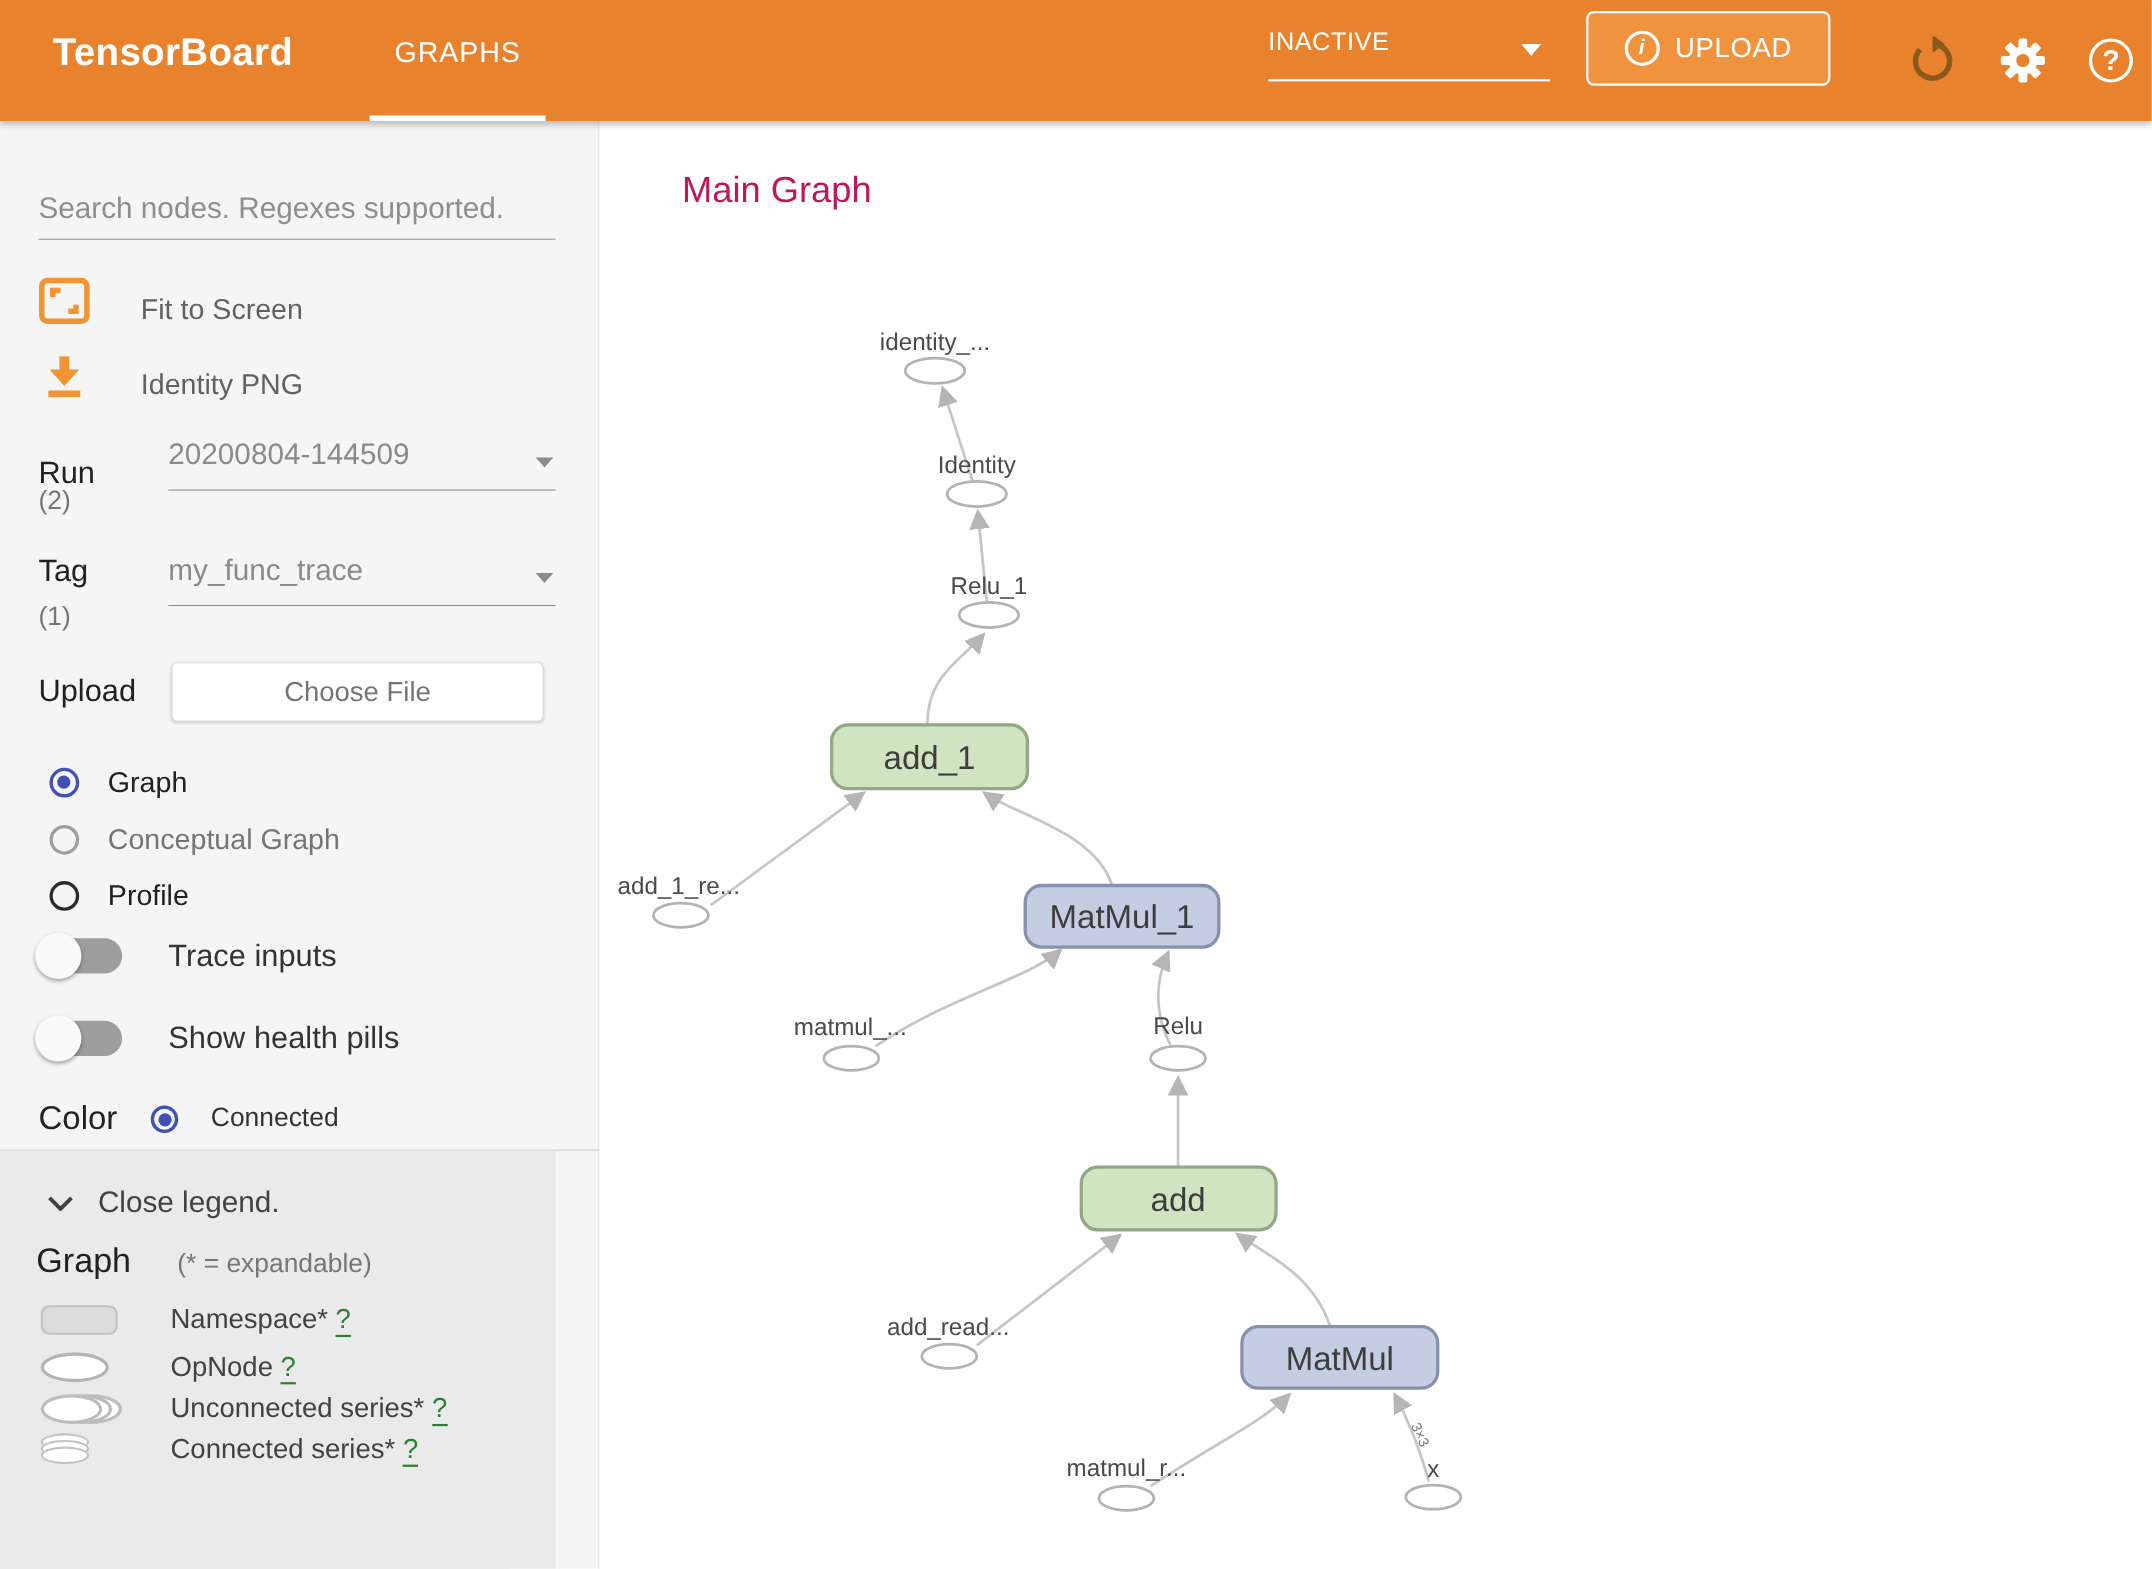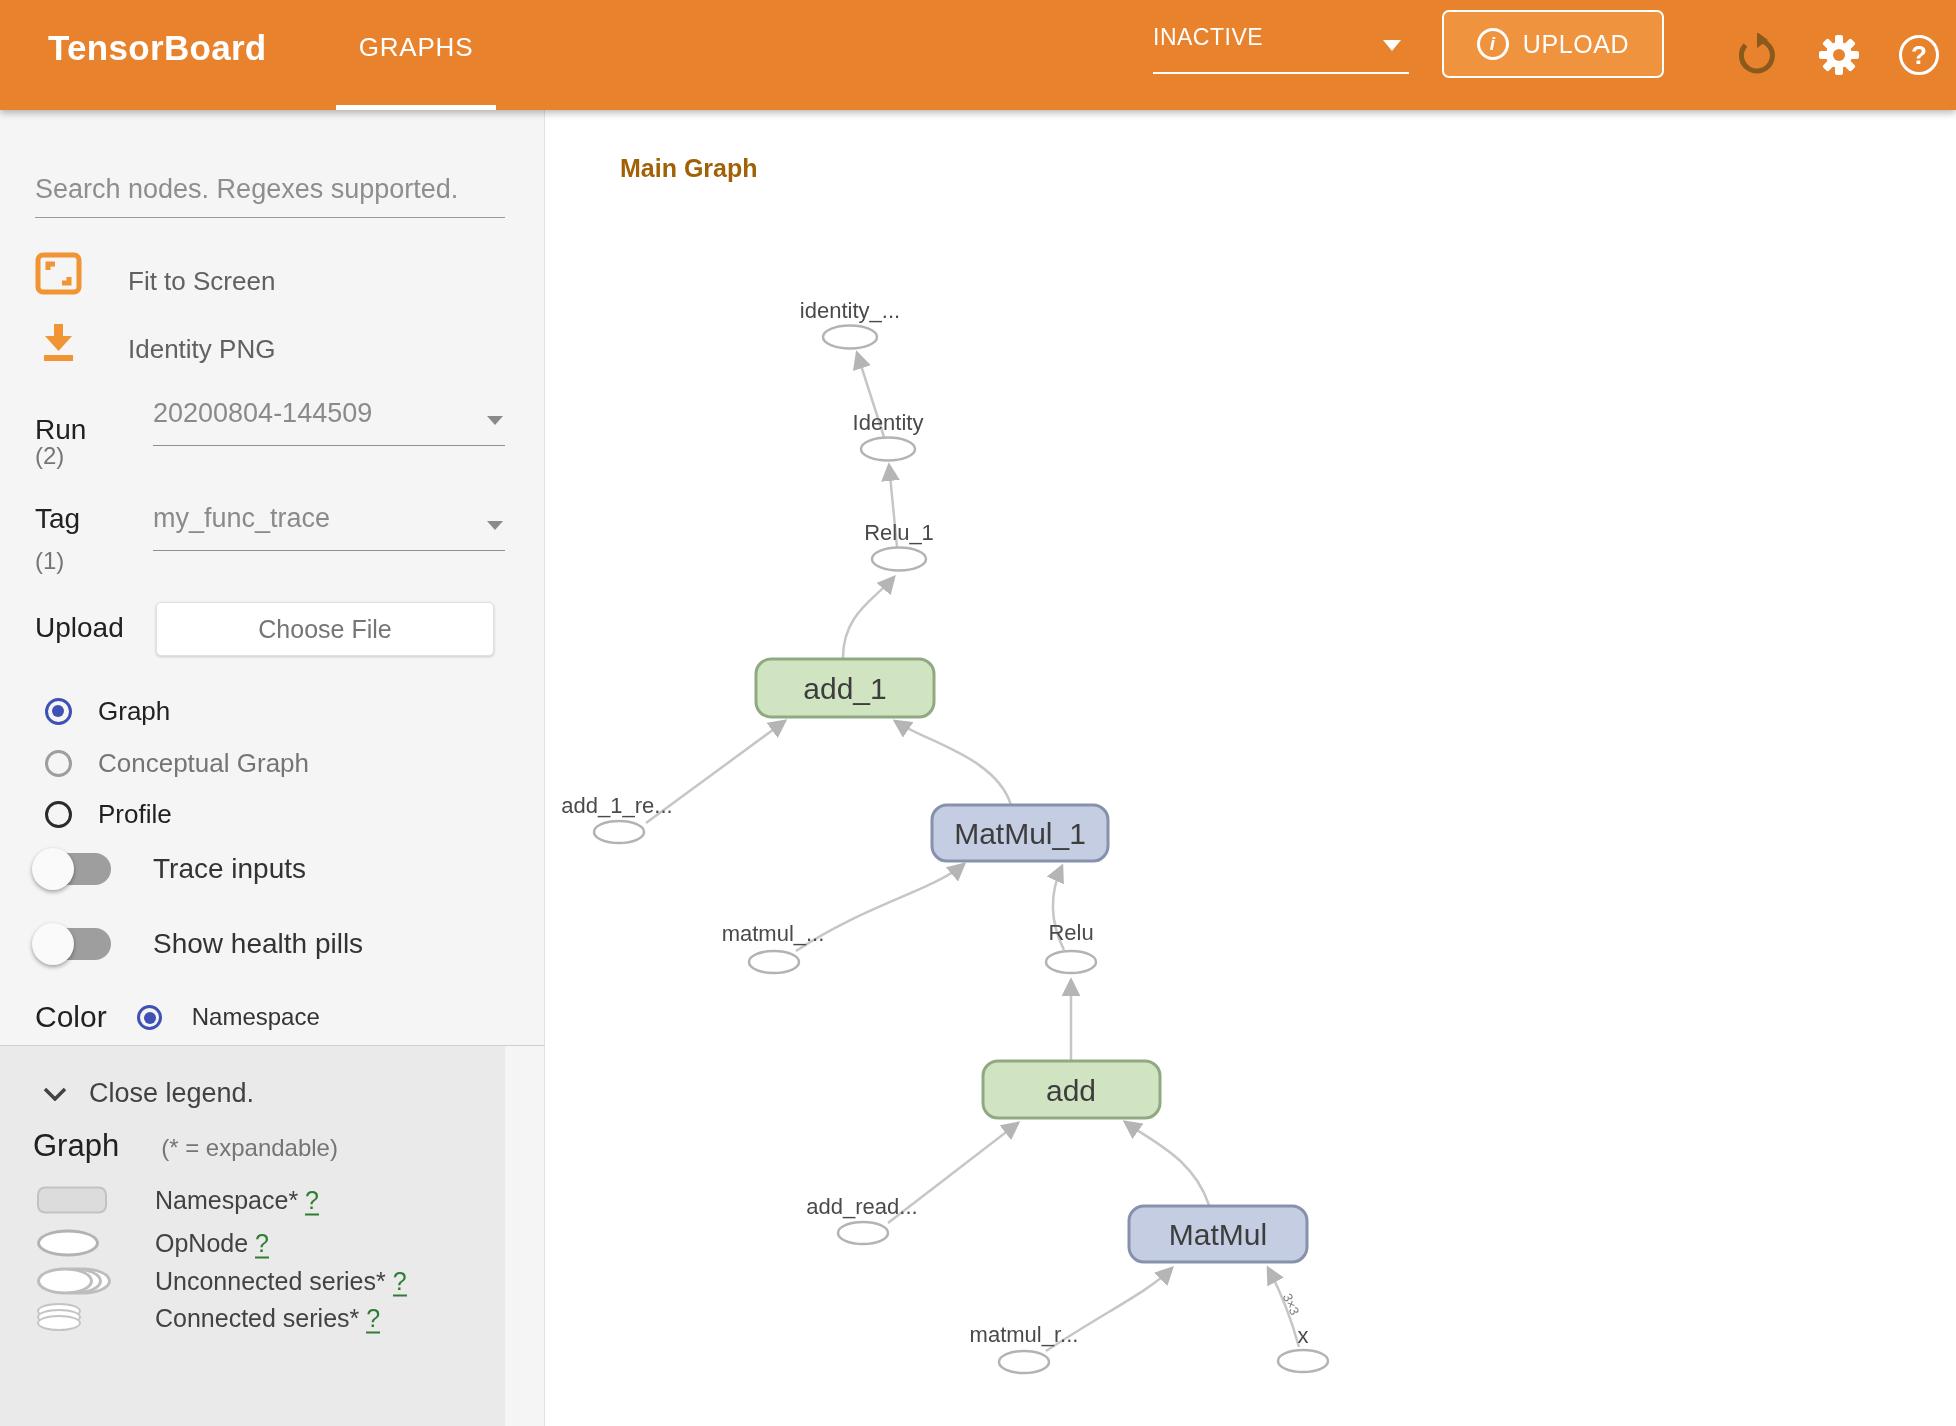"Main Graph" .main-title { color: #a16207 -> #be185d; font-size: 25px -> 33px; font-weight: 700 -> 400 }
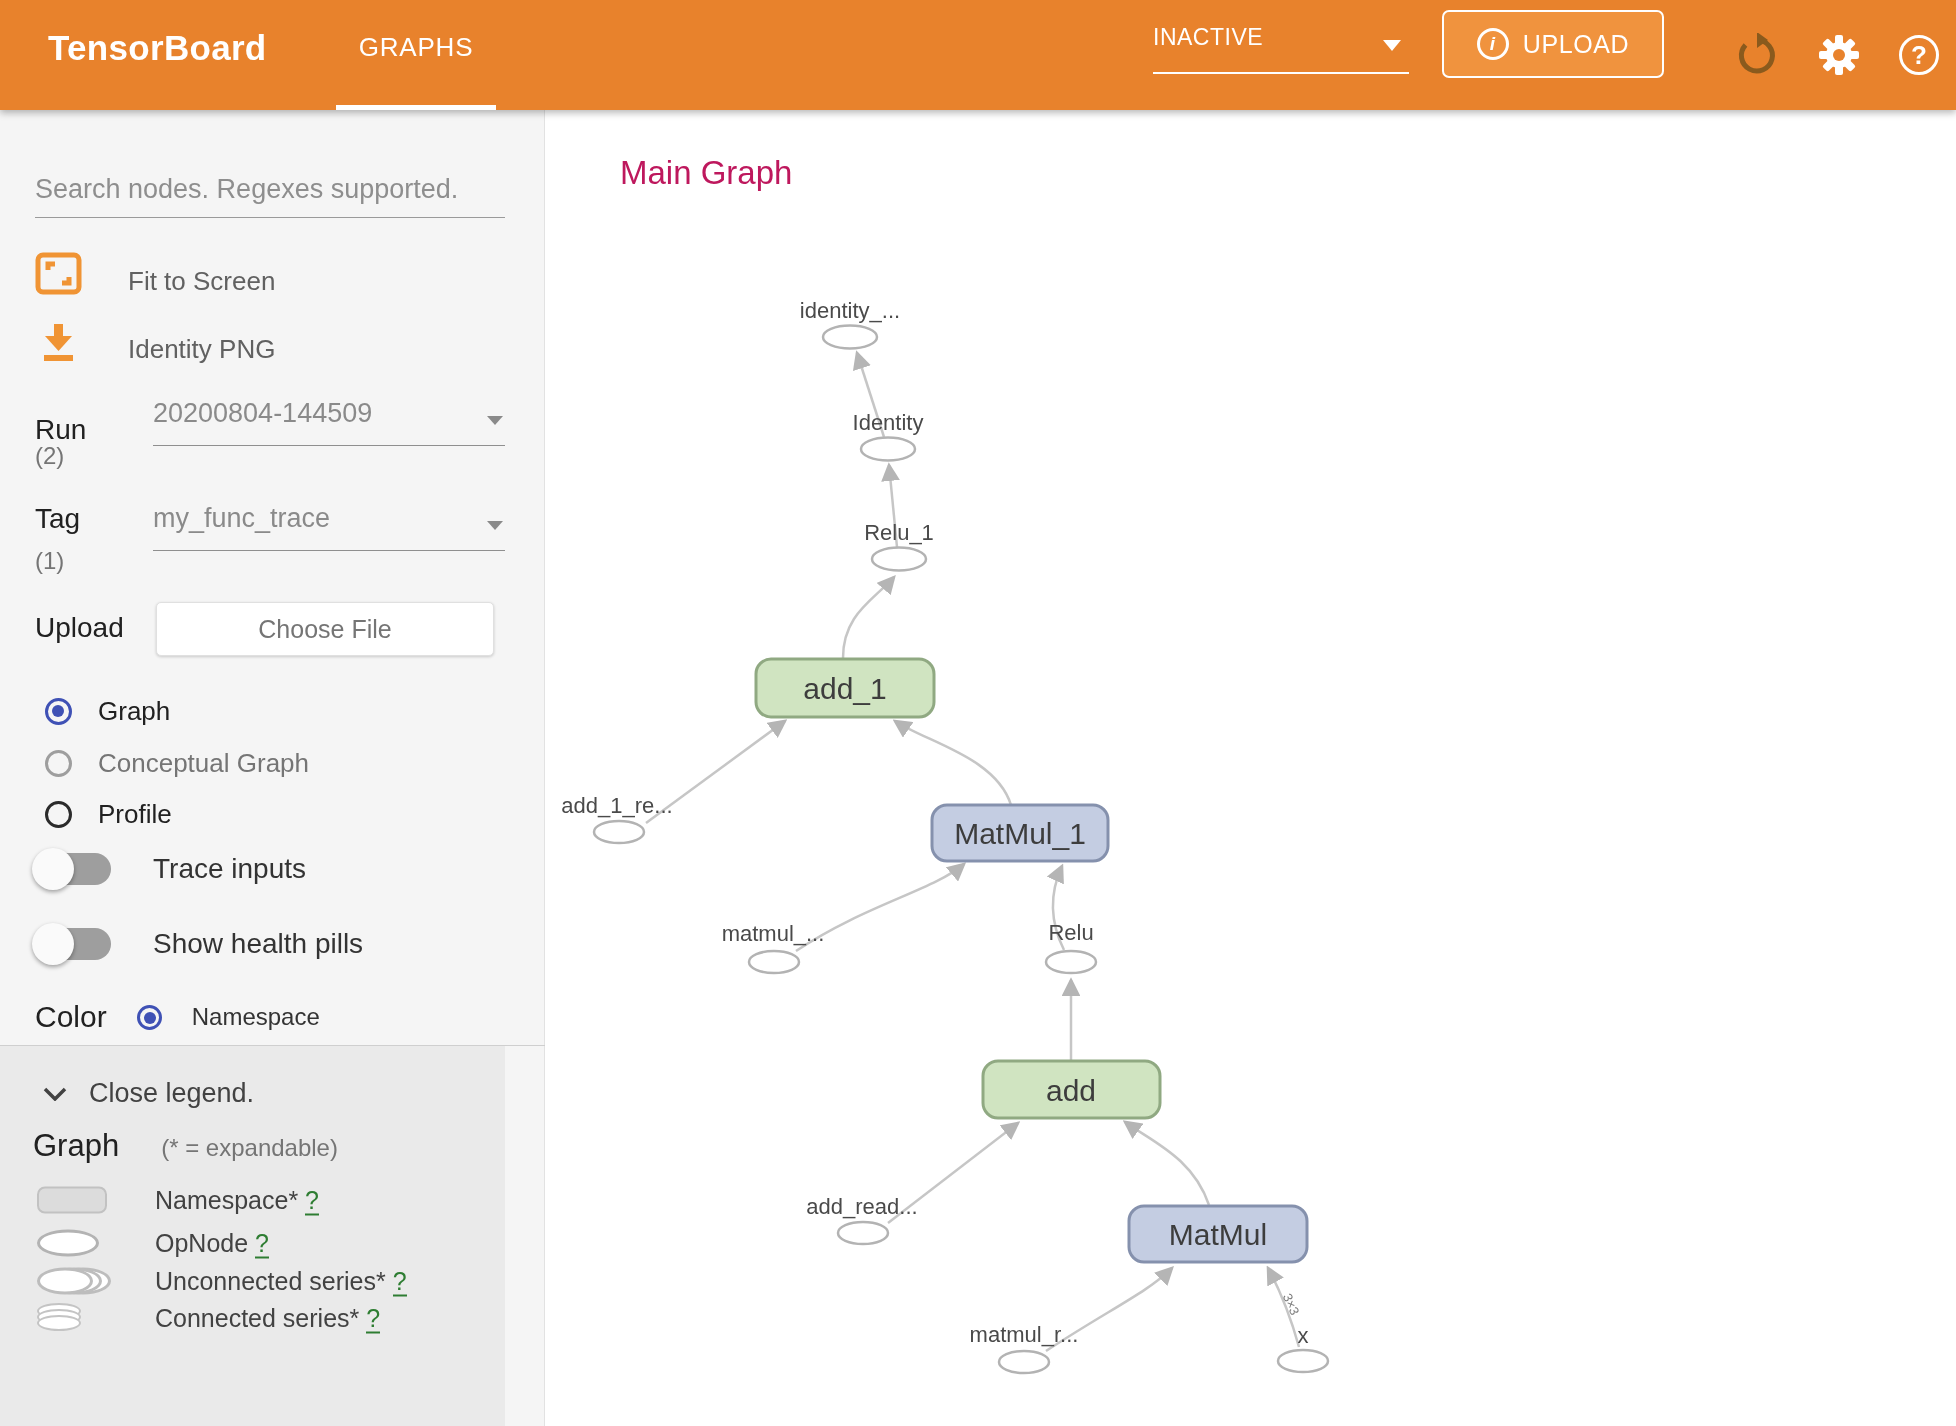"Namespace" span.structure-label { text: Namespace -> Connected }
